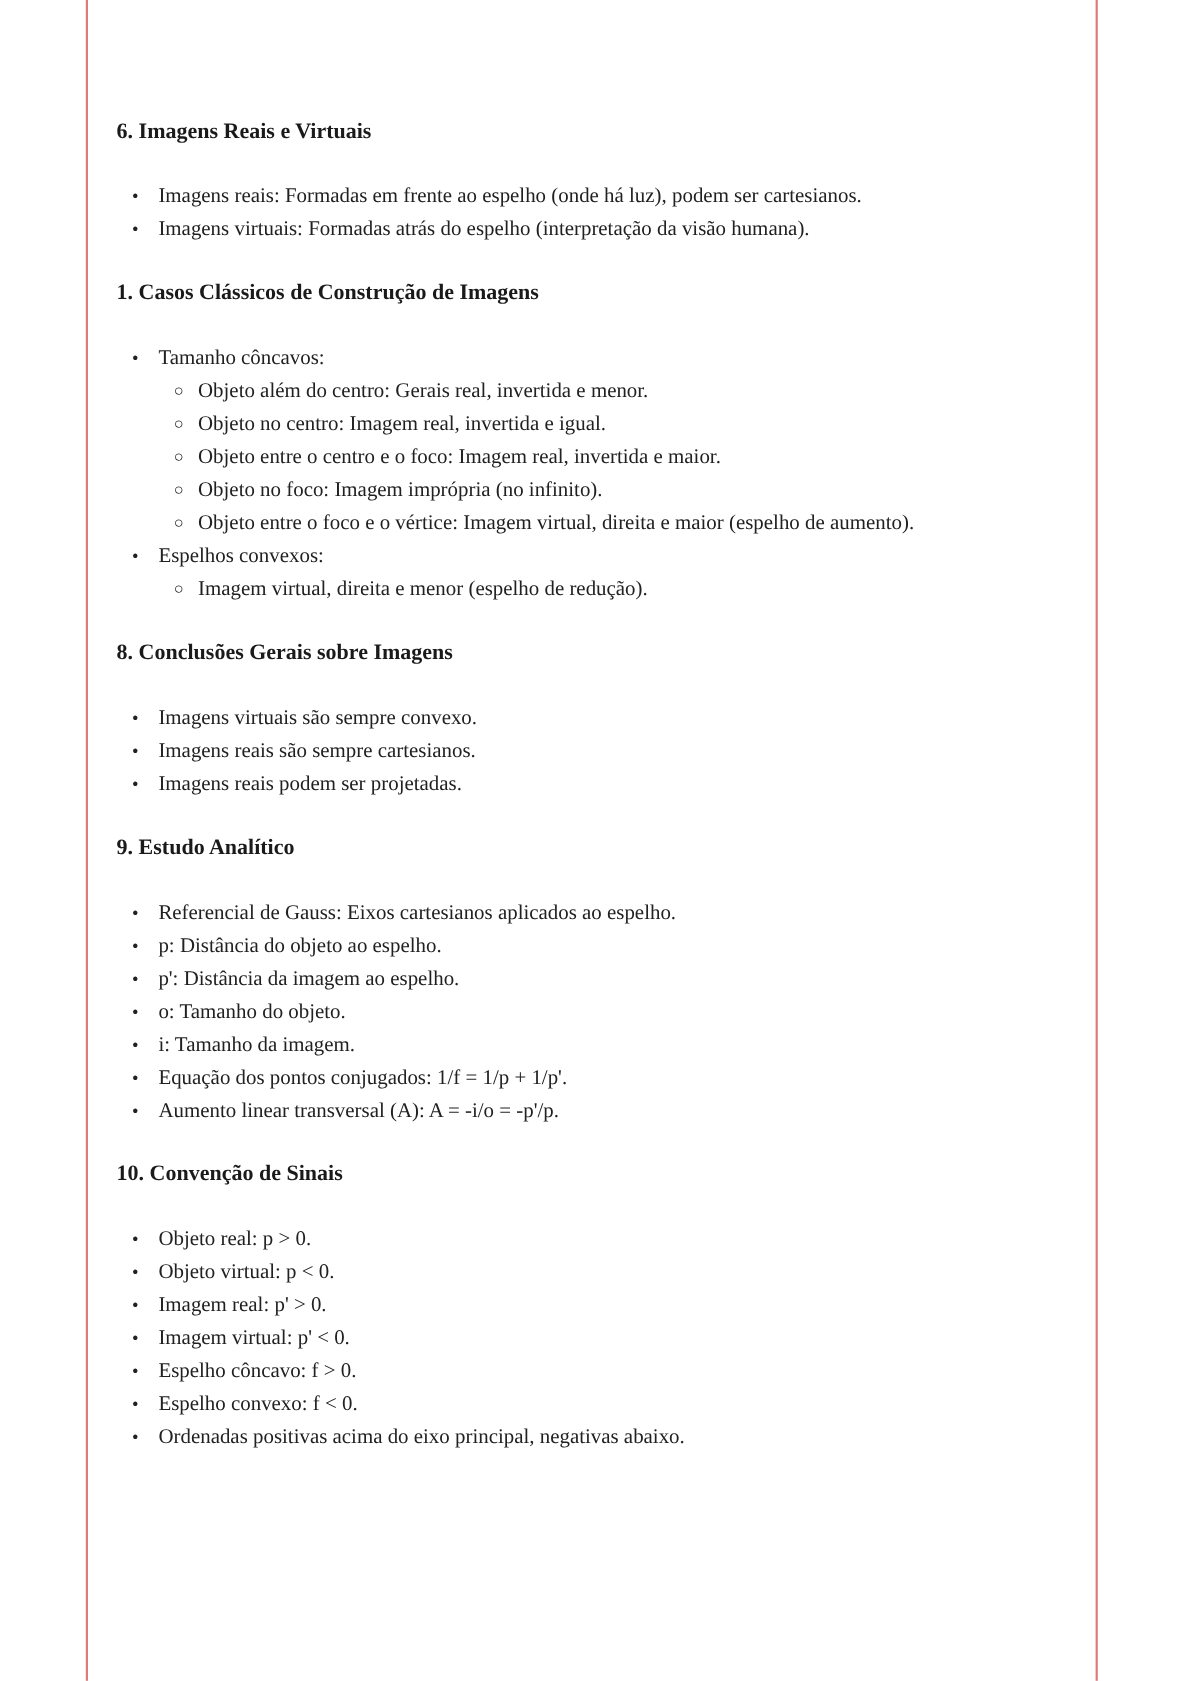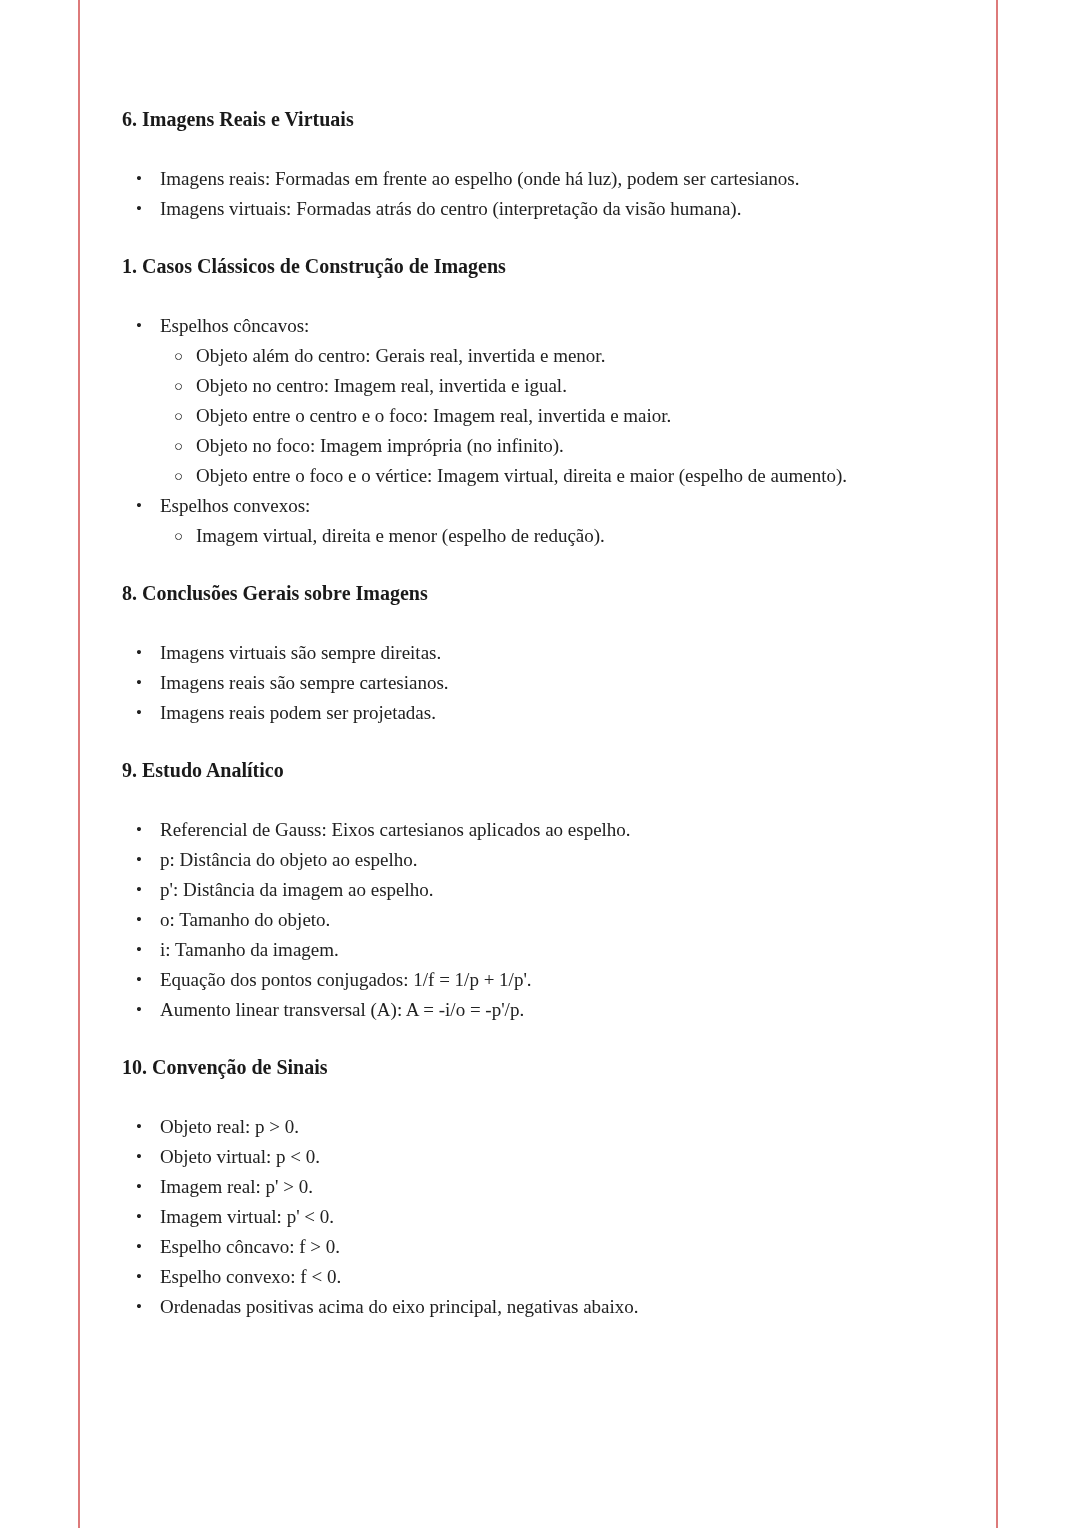"6. Imagens Reais e Virtuais" .content { left: 122px -> 106px }
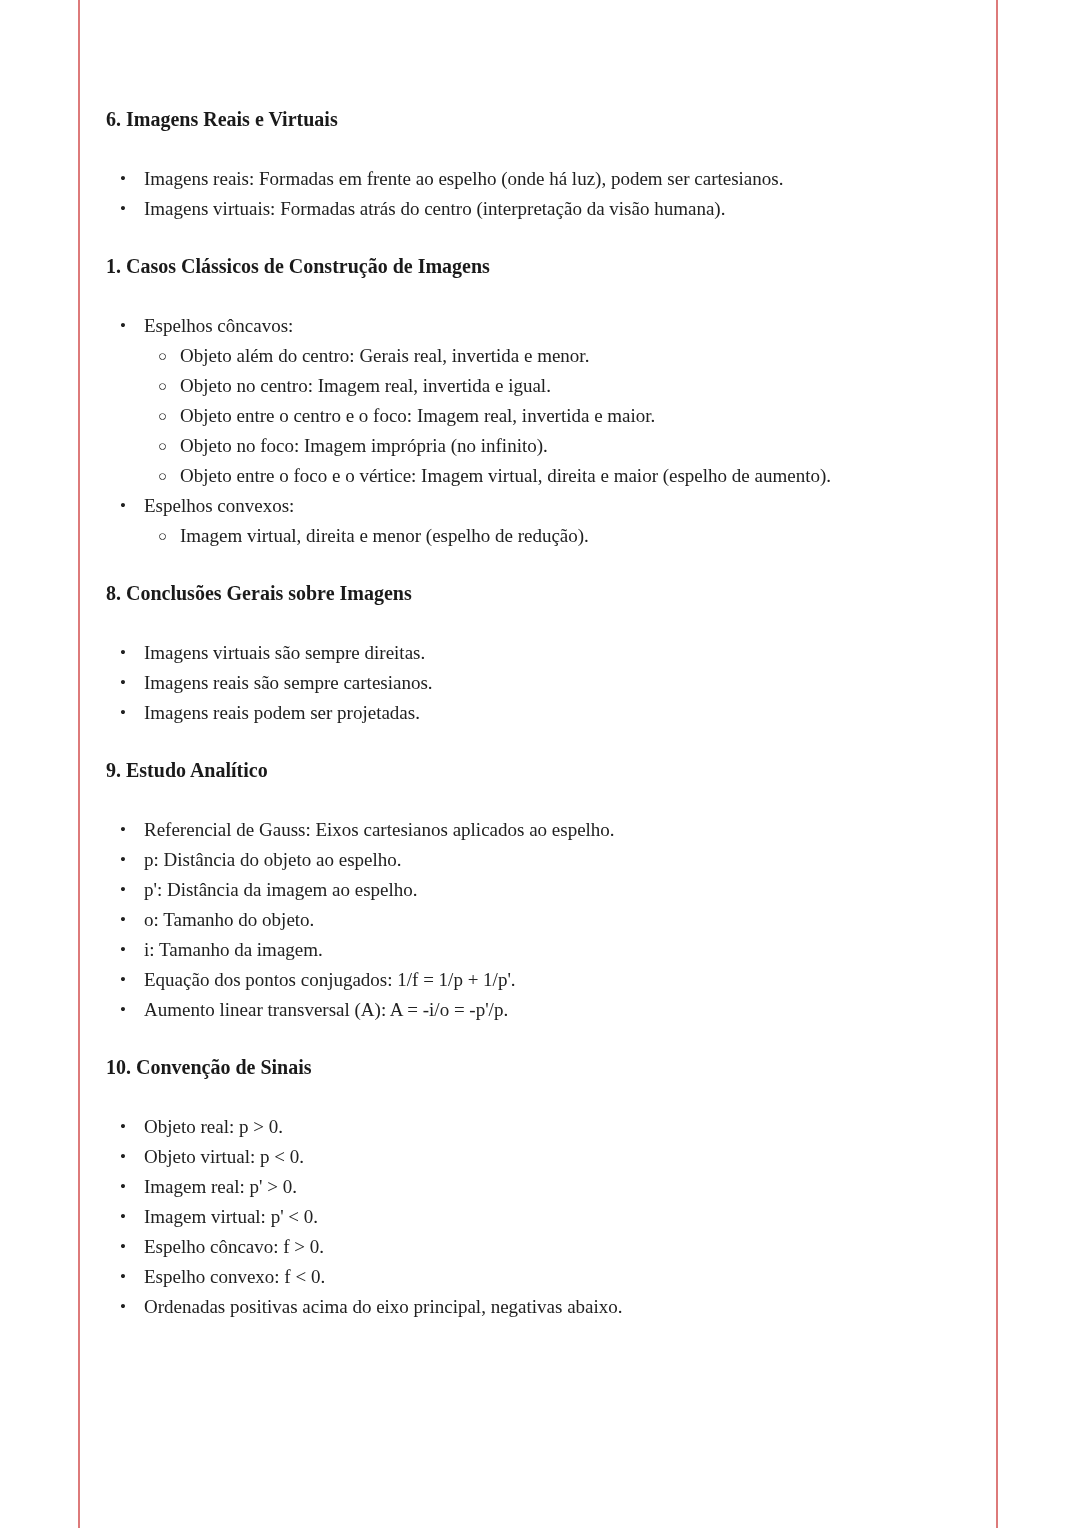"Imagens virtuais: Formadas atrás do" span.txt { text: centro -> espelho }
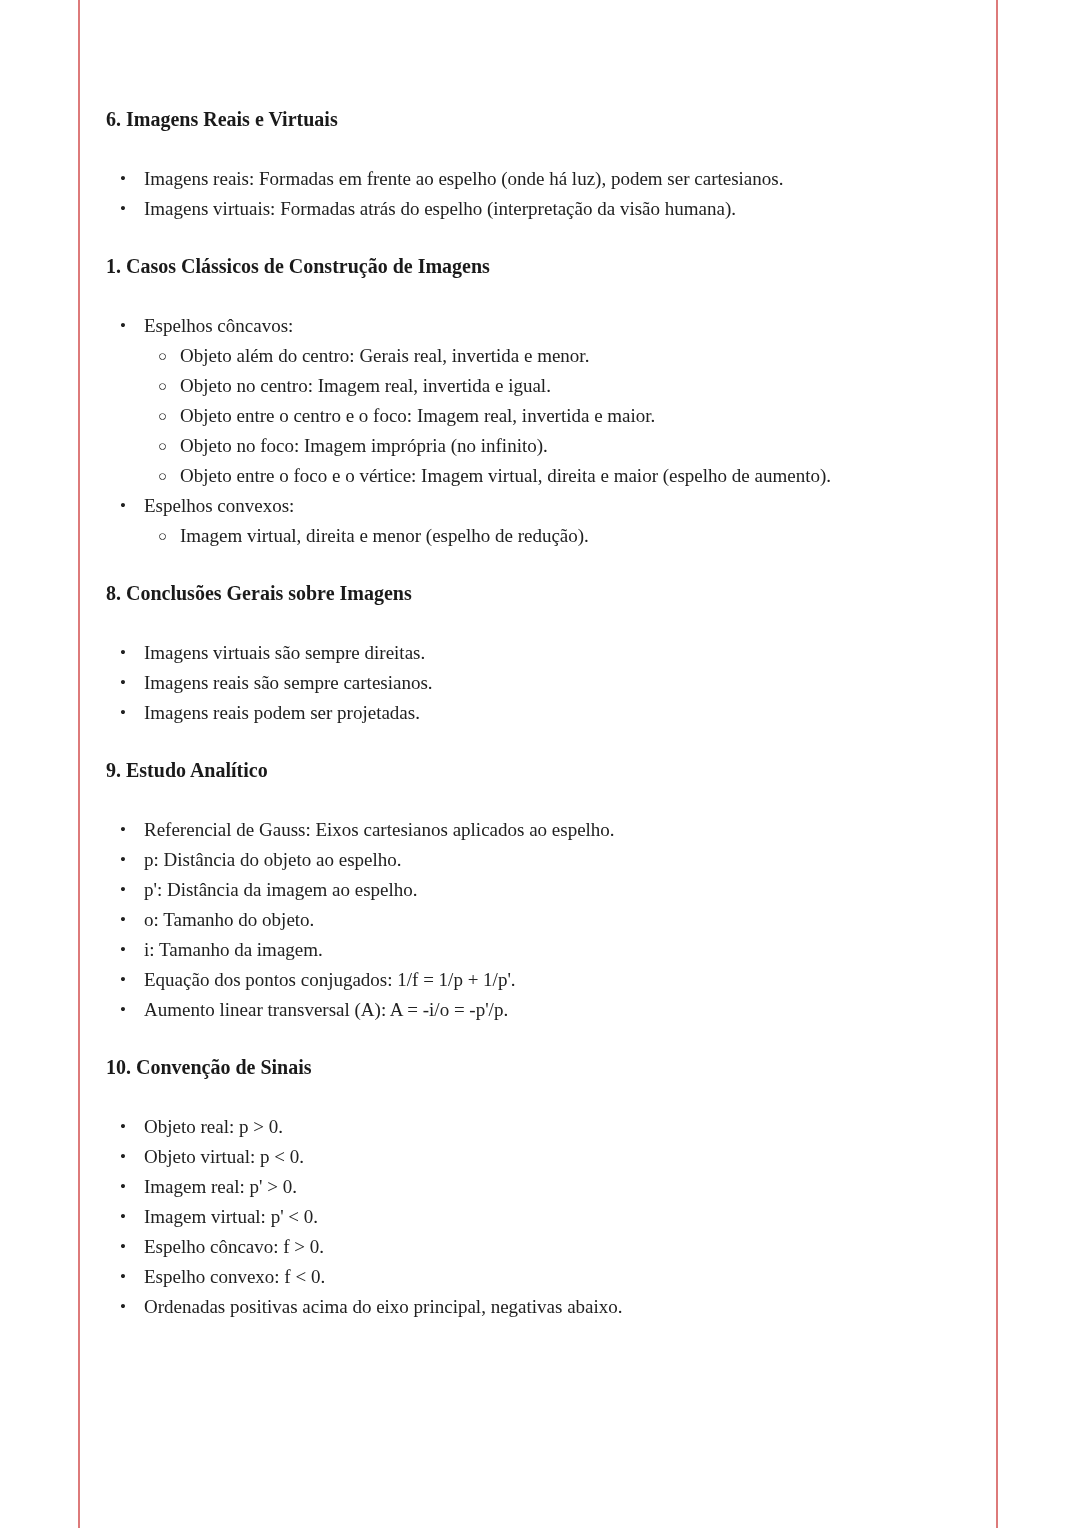"Espelhos côncavos:" span.txt { text: Espelhos -> Tamanho }
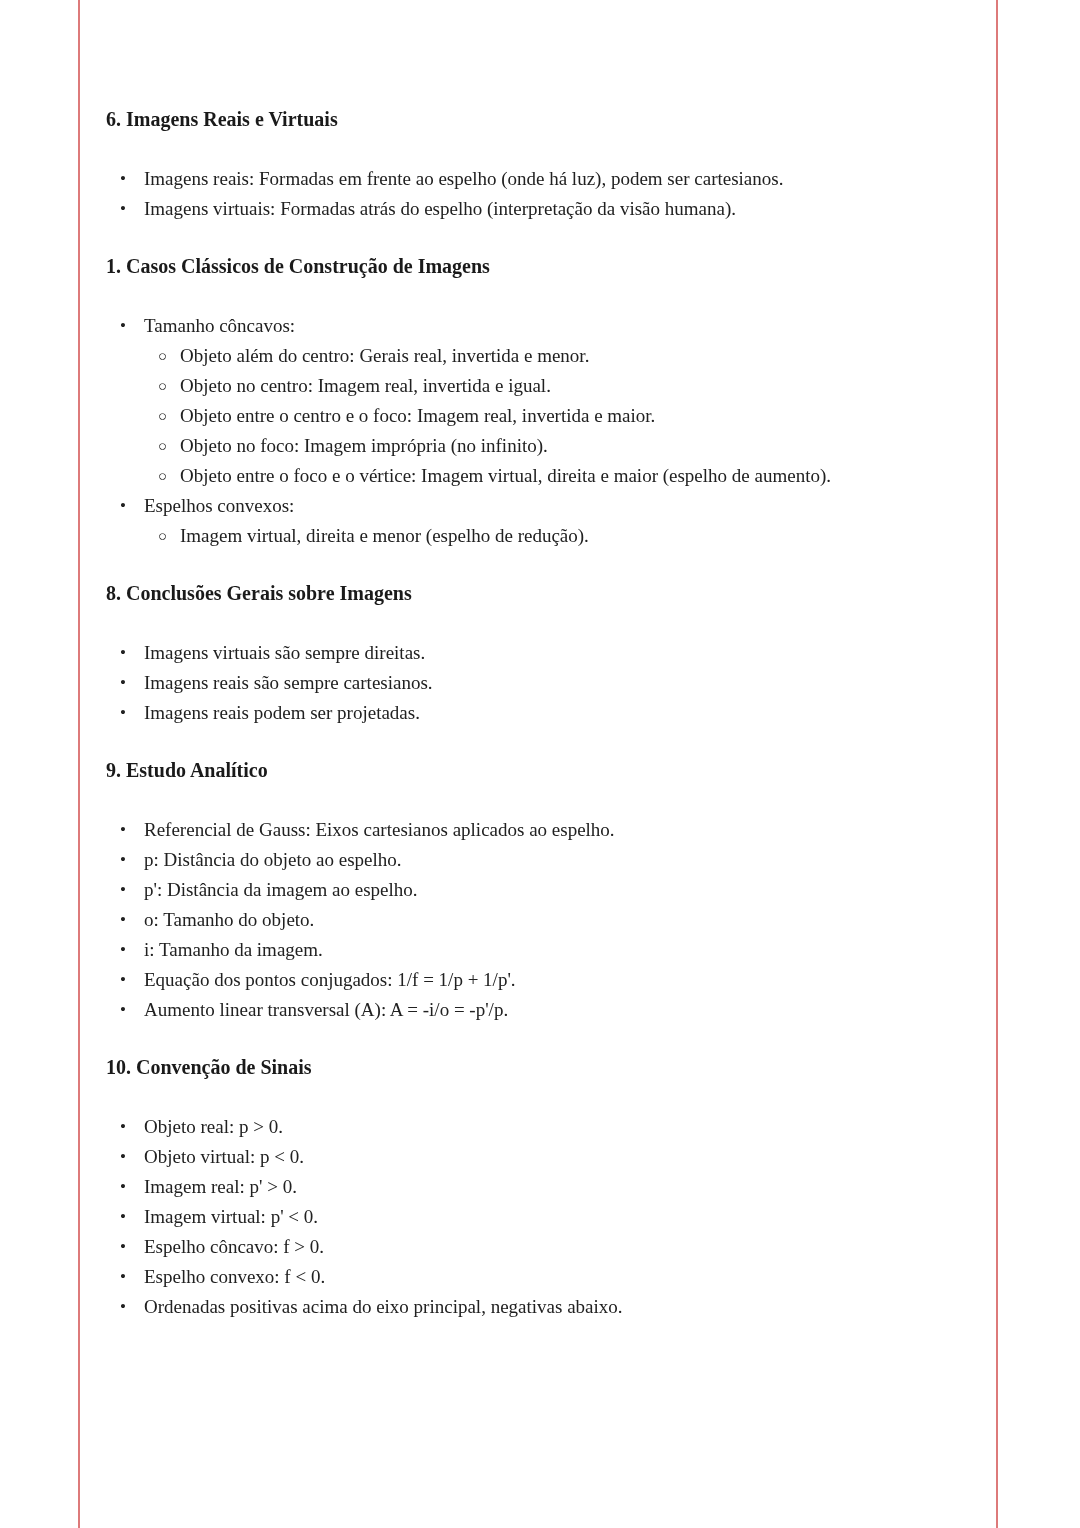"Imagens virtuais são sempre direitas." span.txt { text: direitas -> convexo }
